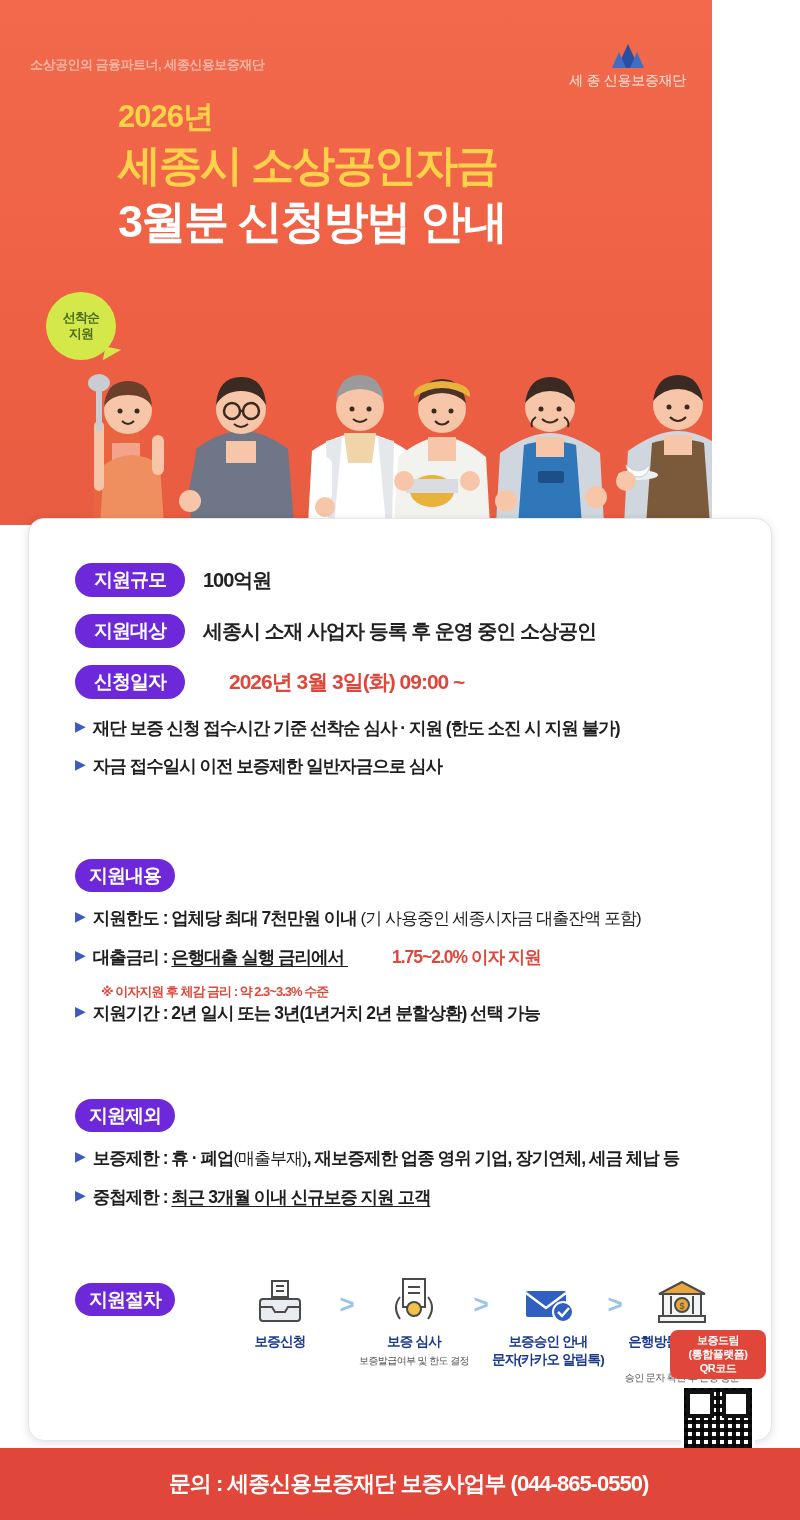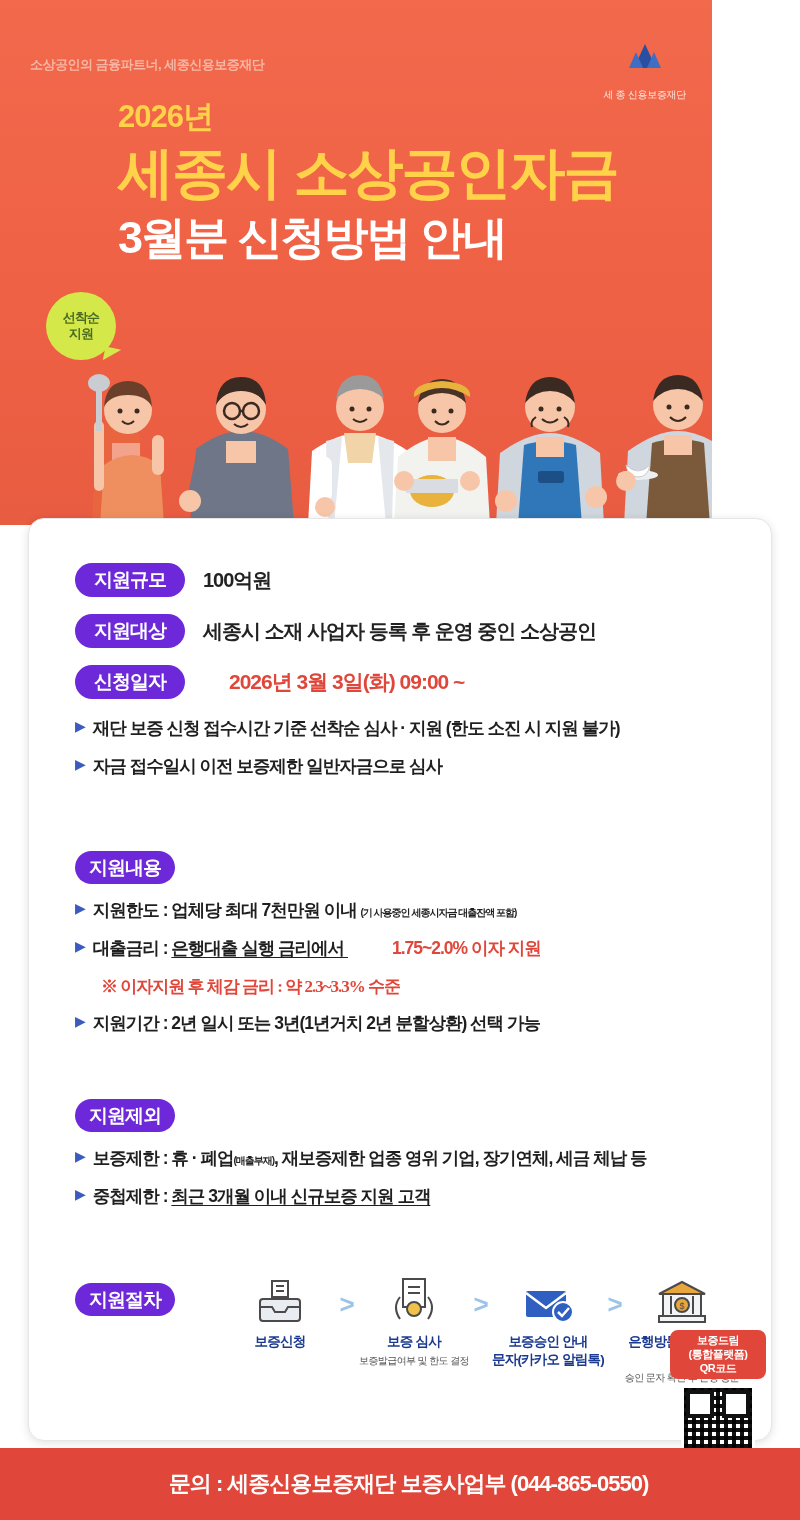"세 종 신용보증재단" .logo-text { font-size: 10px -> 14px; margin-top: 16px -> 0 }
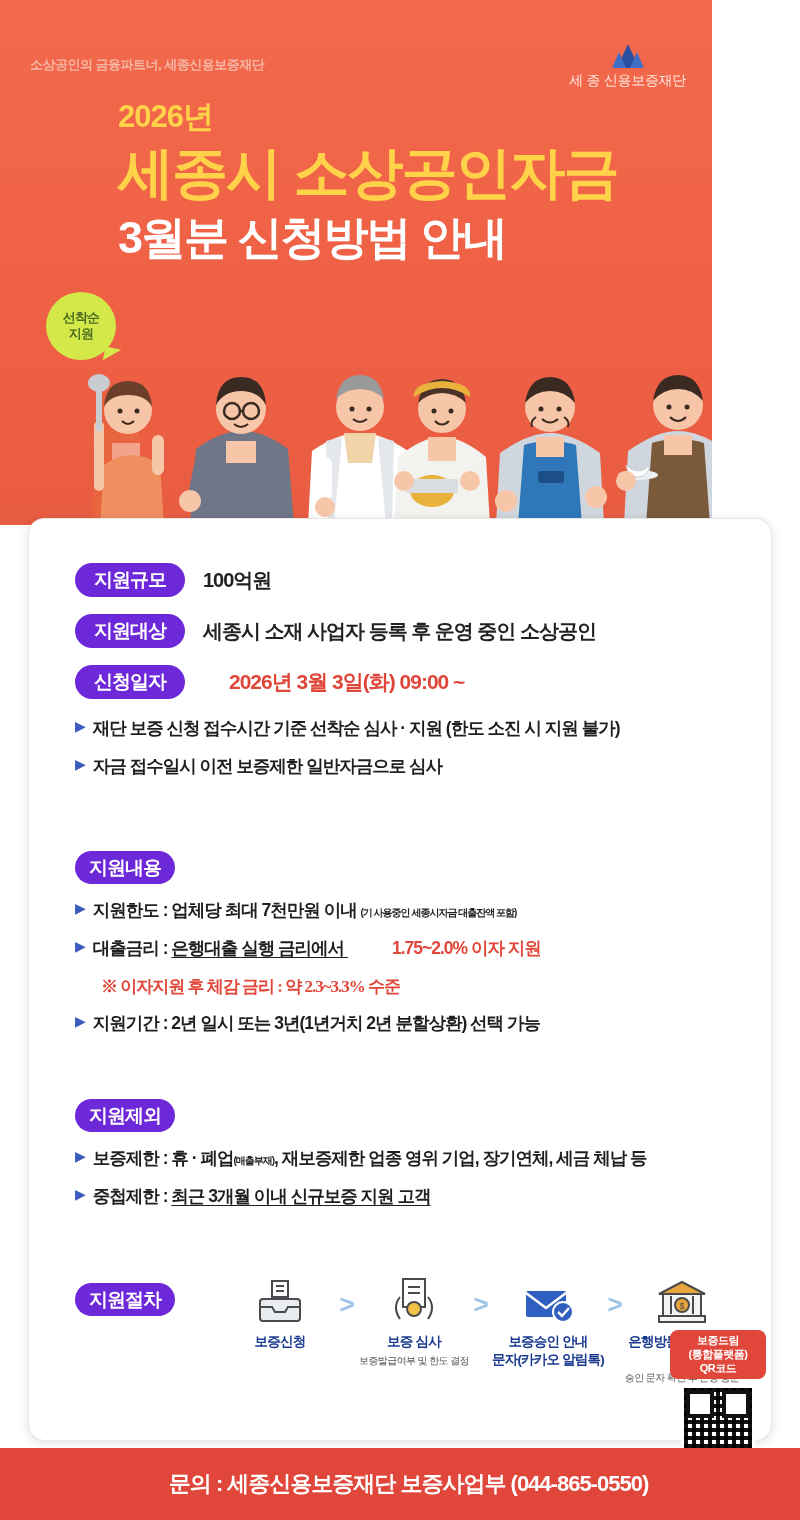"세종시 소상공인자금" .t-main1 { font-size: 56px -> 43px }
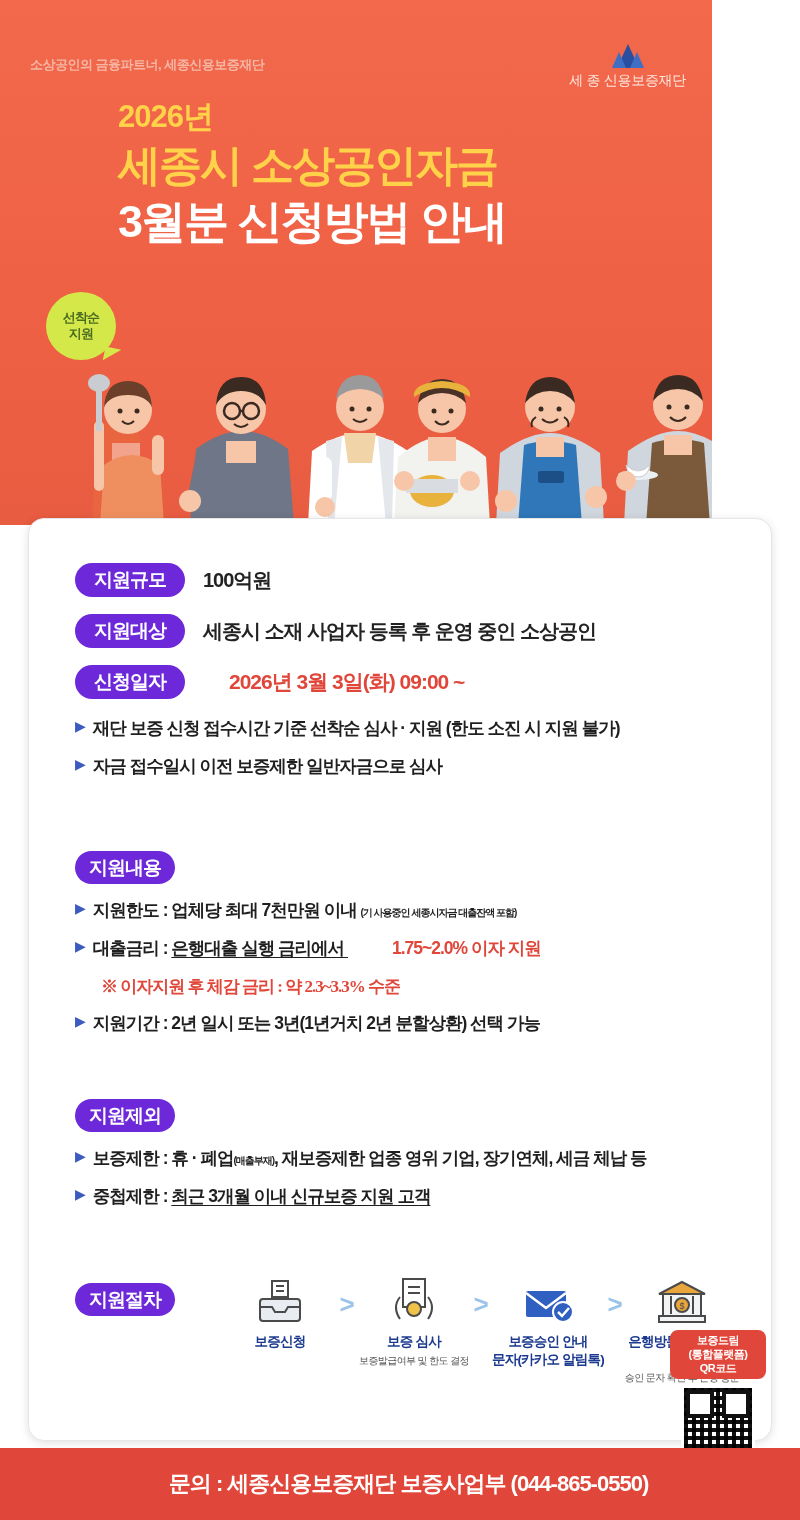"지원내용" div.sec { top: 332px -> 340px }
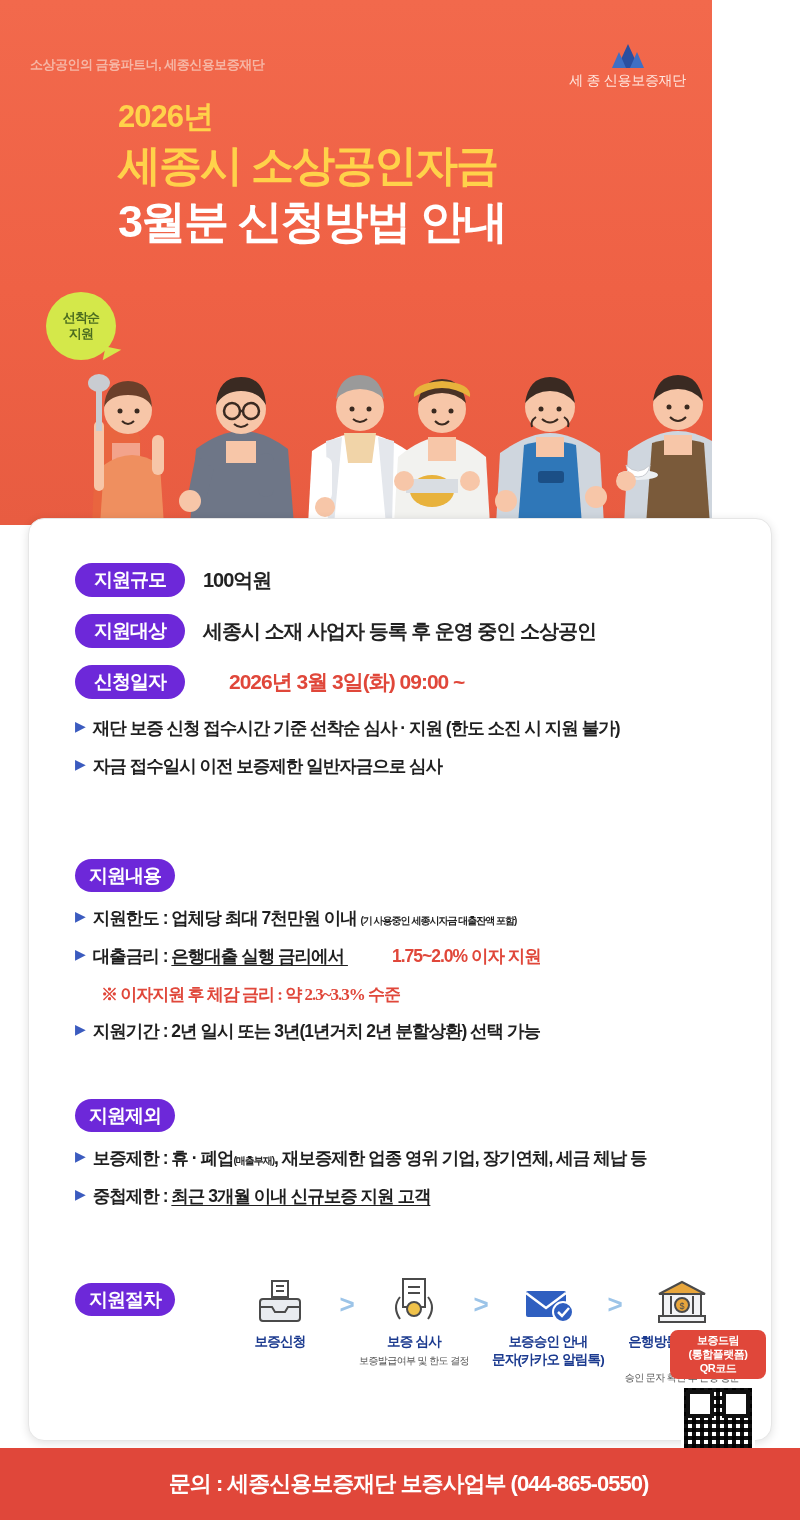"(기 사용중인 세종시자금 대출잔액 포함)" .small { font-size: 10px -> 17px; font-weight: bold -> normal }
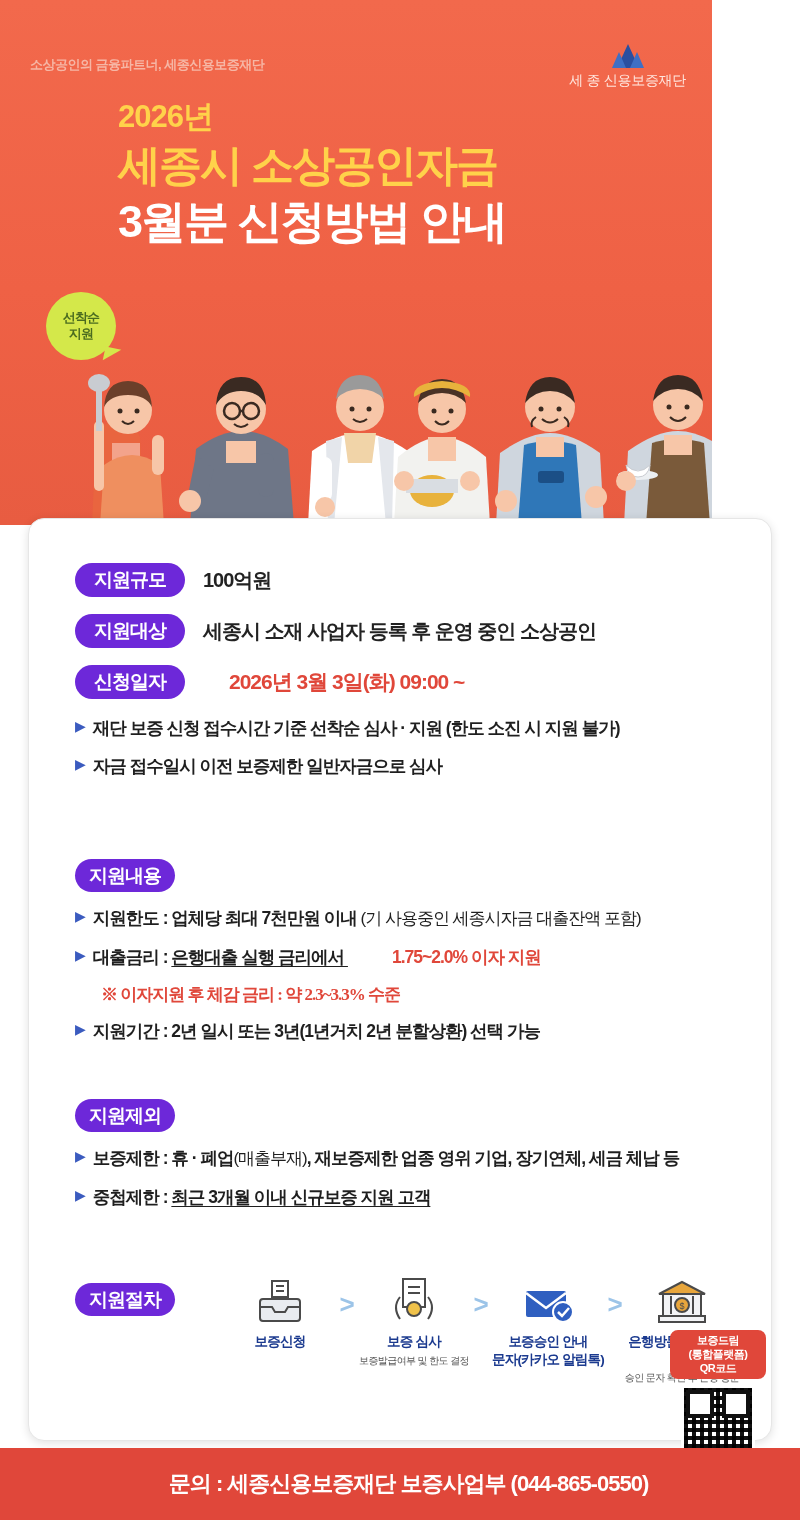"※ 이자지원 후 체감 금리" .note { font-family: Liberation Serif, serif -> none; font-size: 17px -> 13px; margin: 2px 0 13px 26px -> 2px 0 0 26px }
